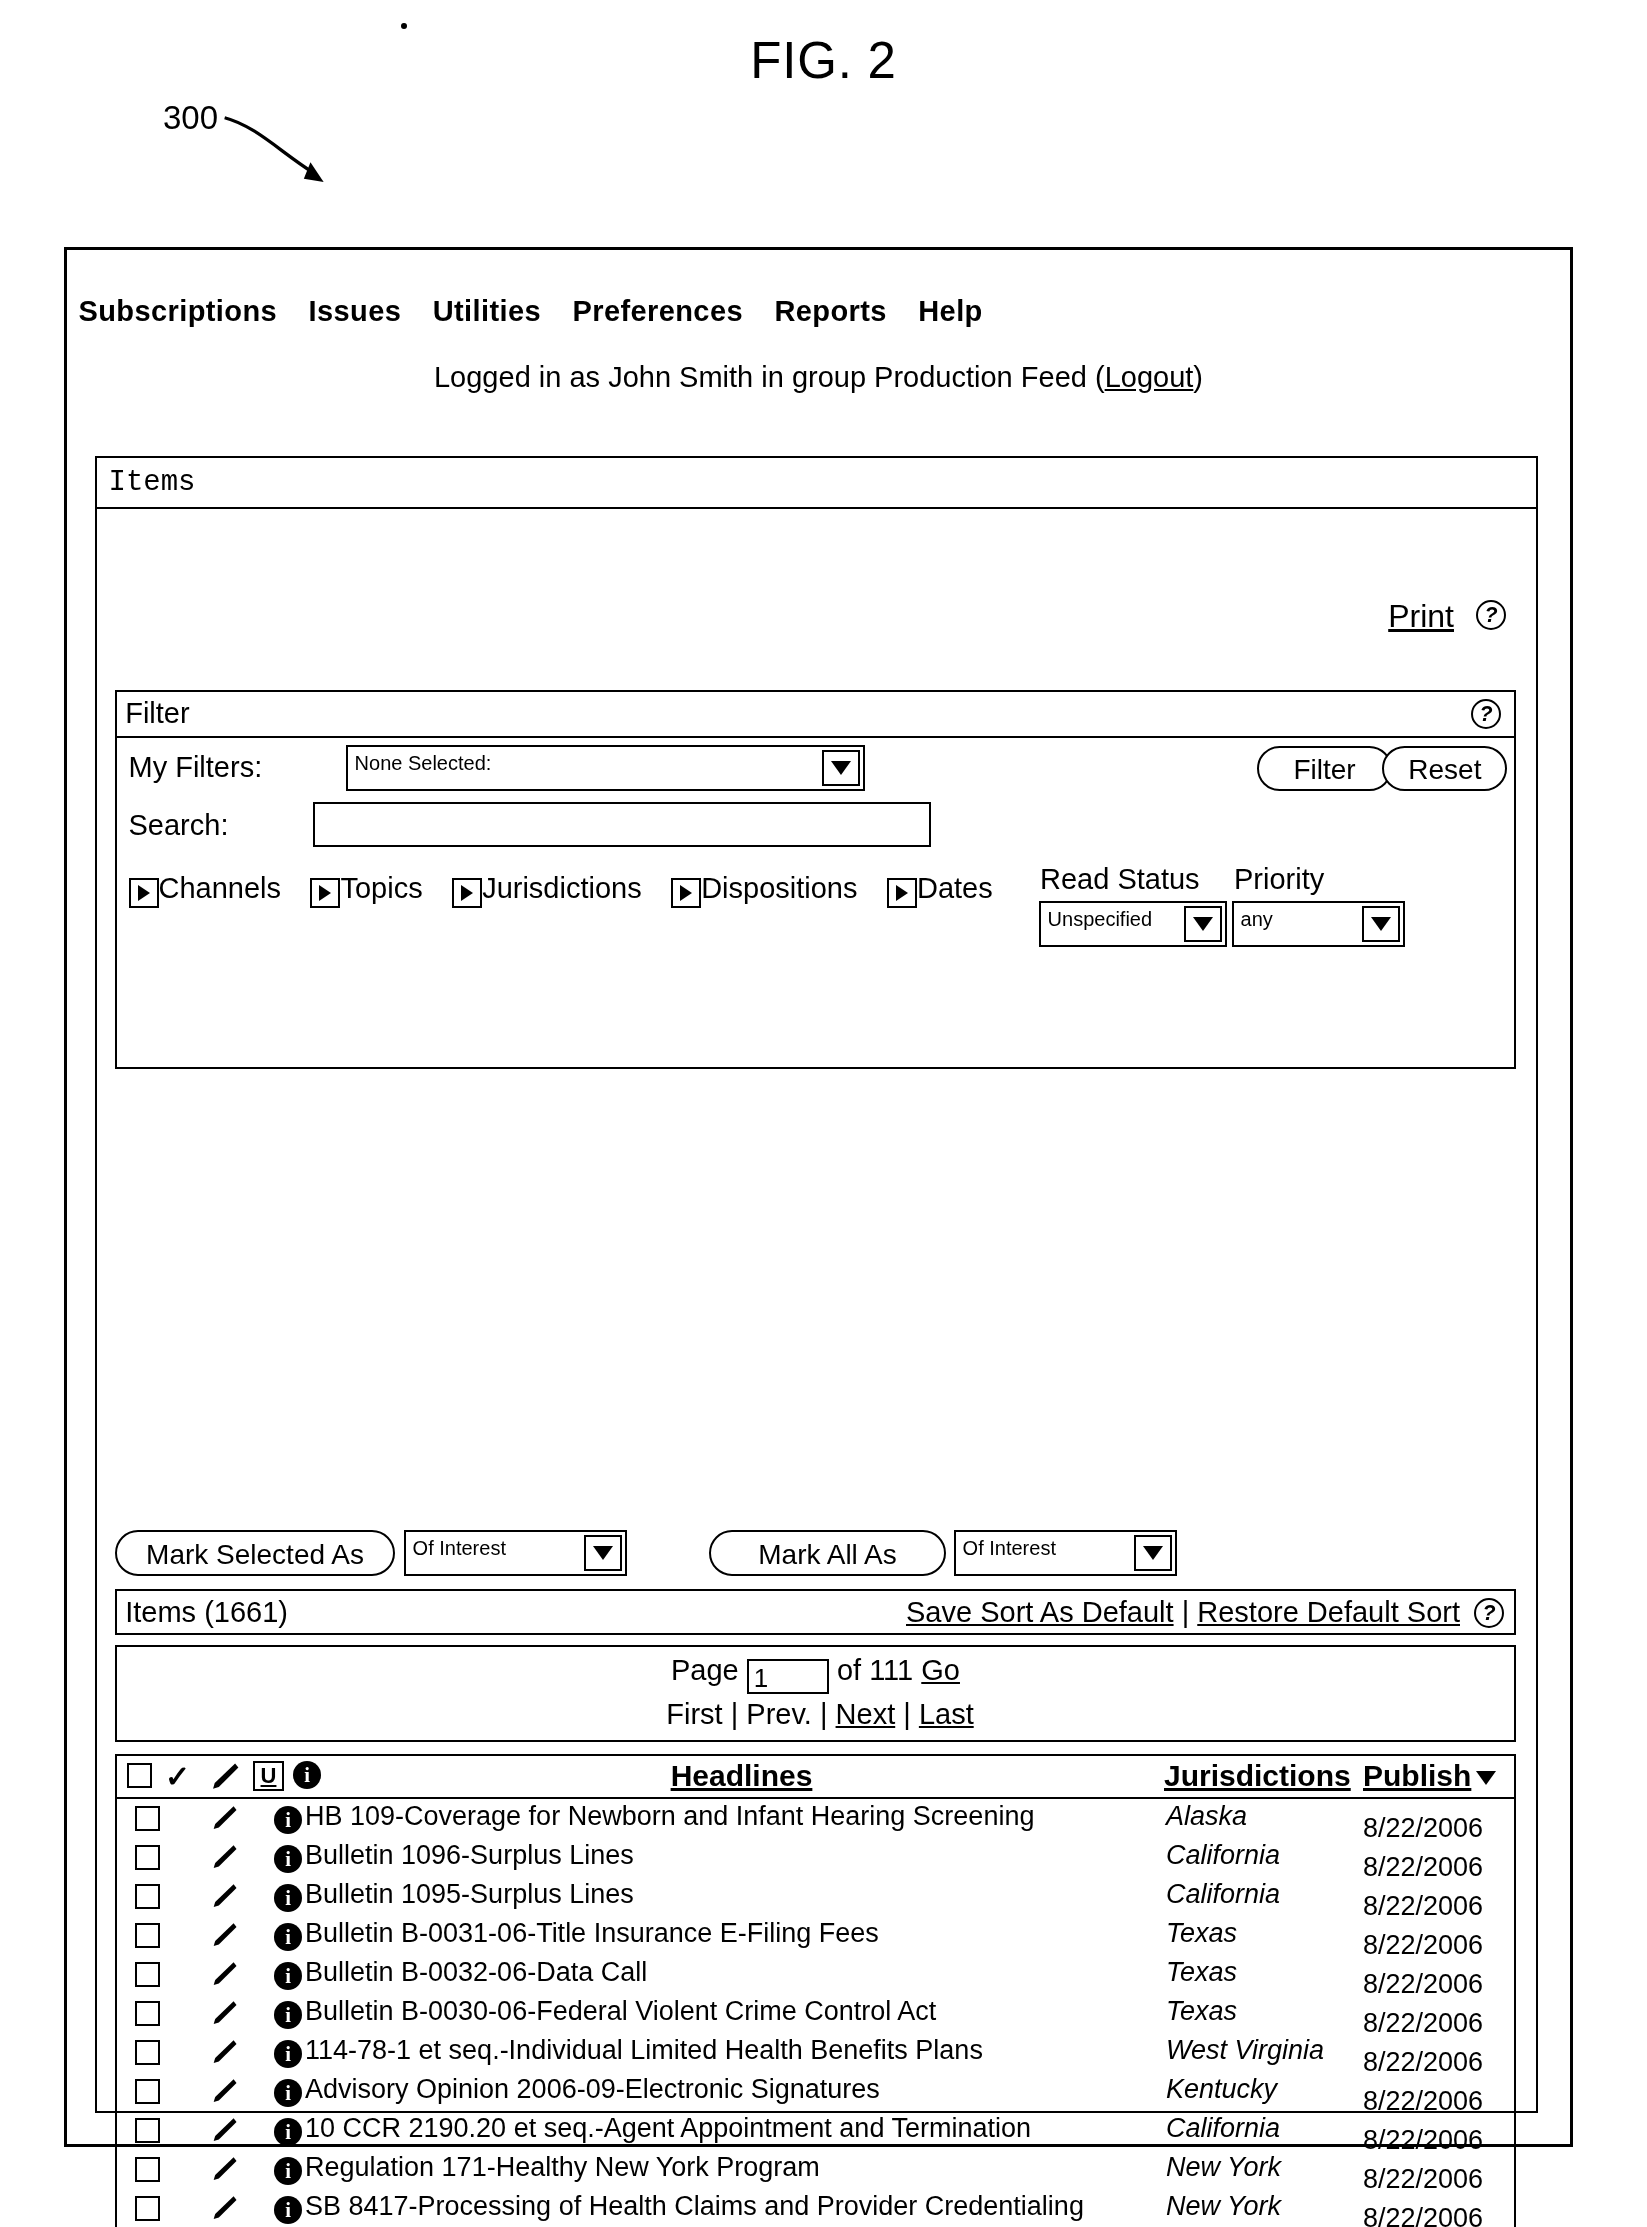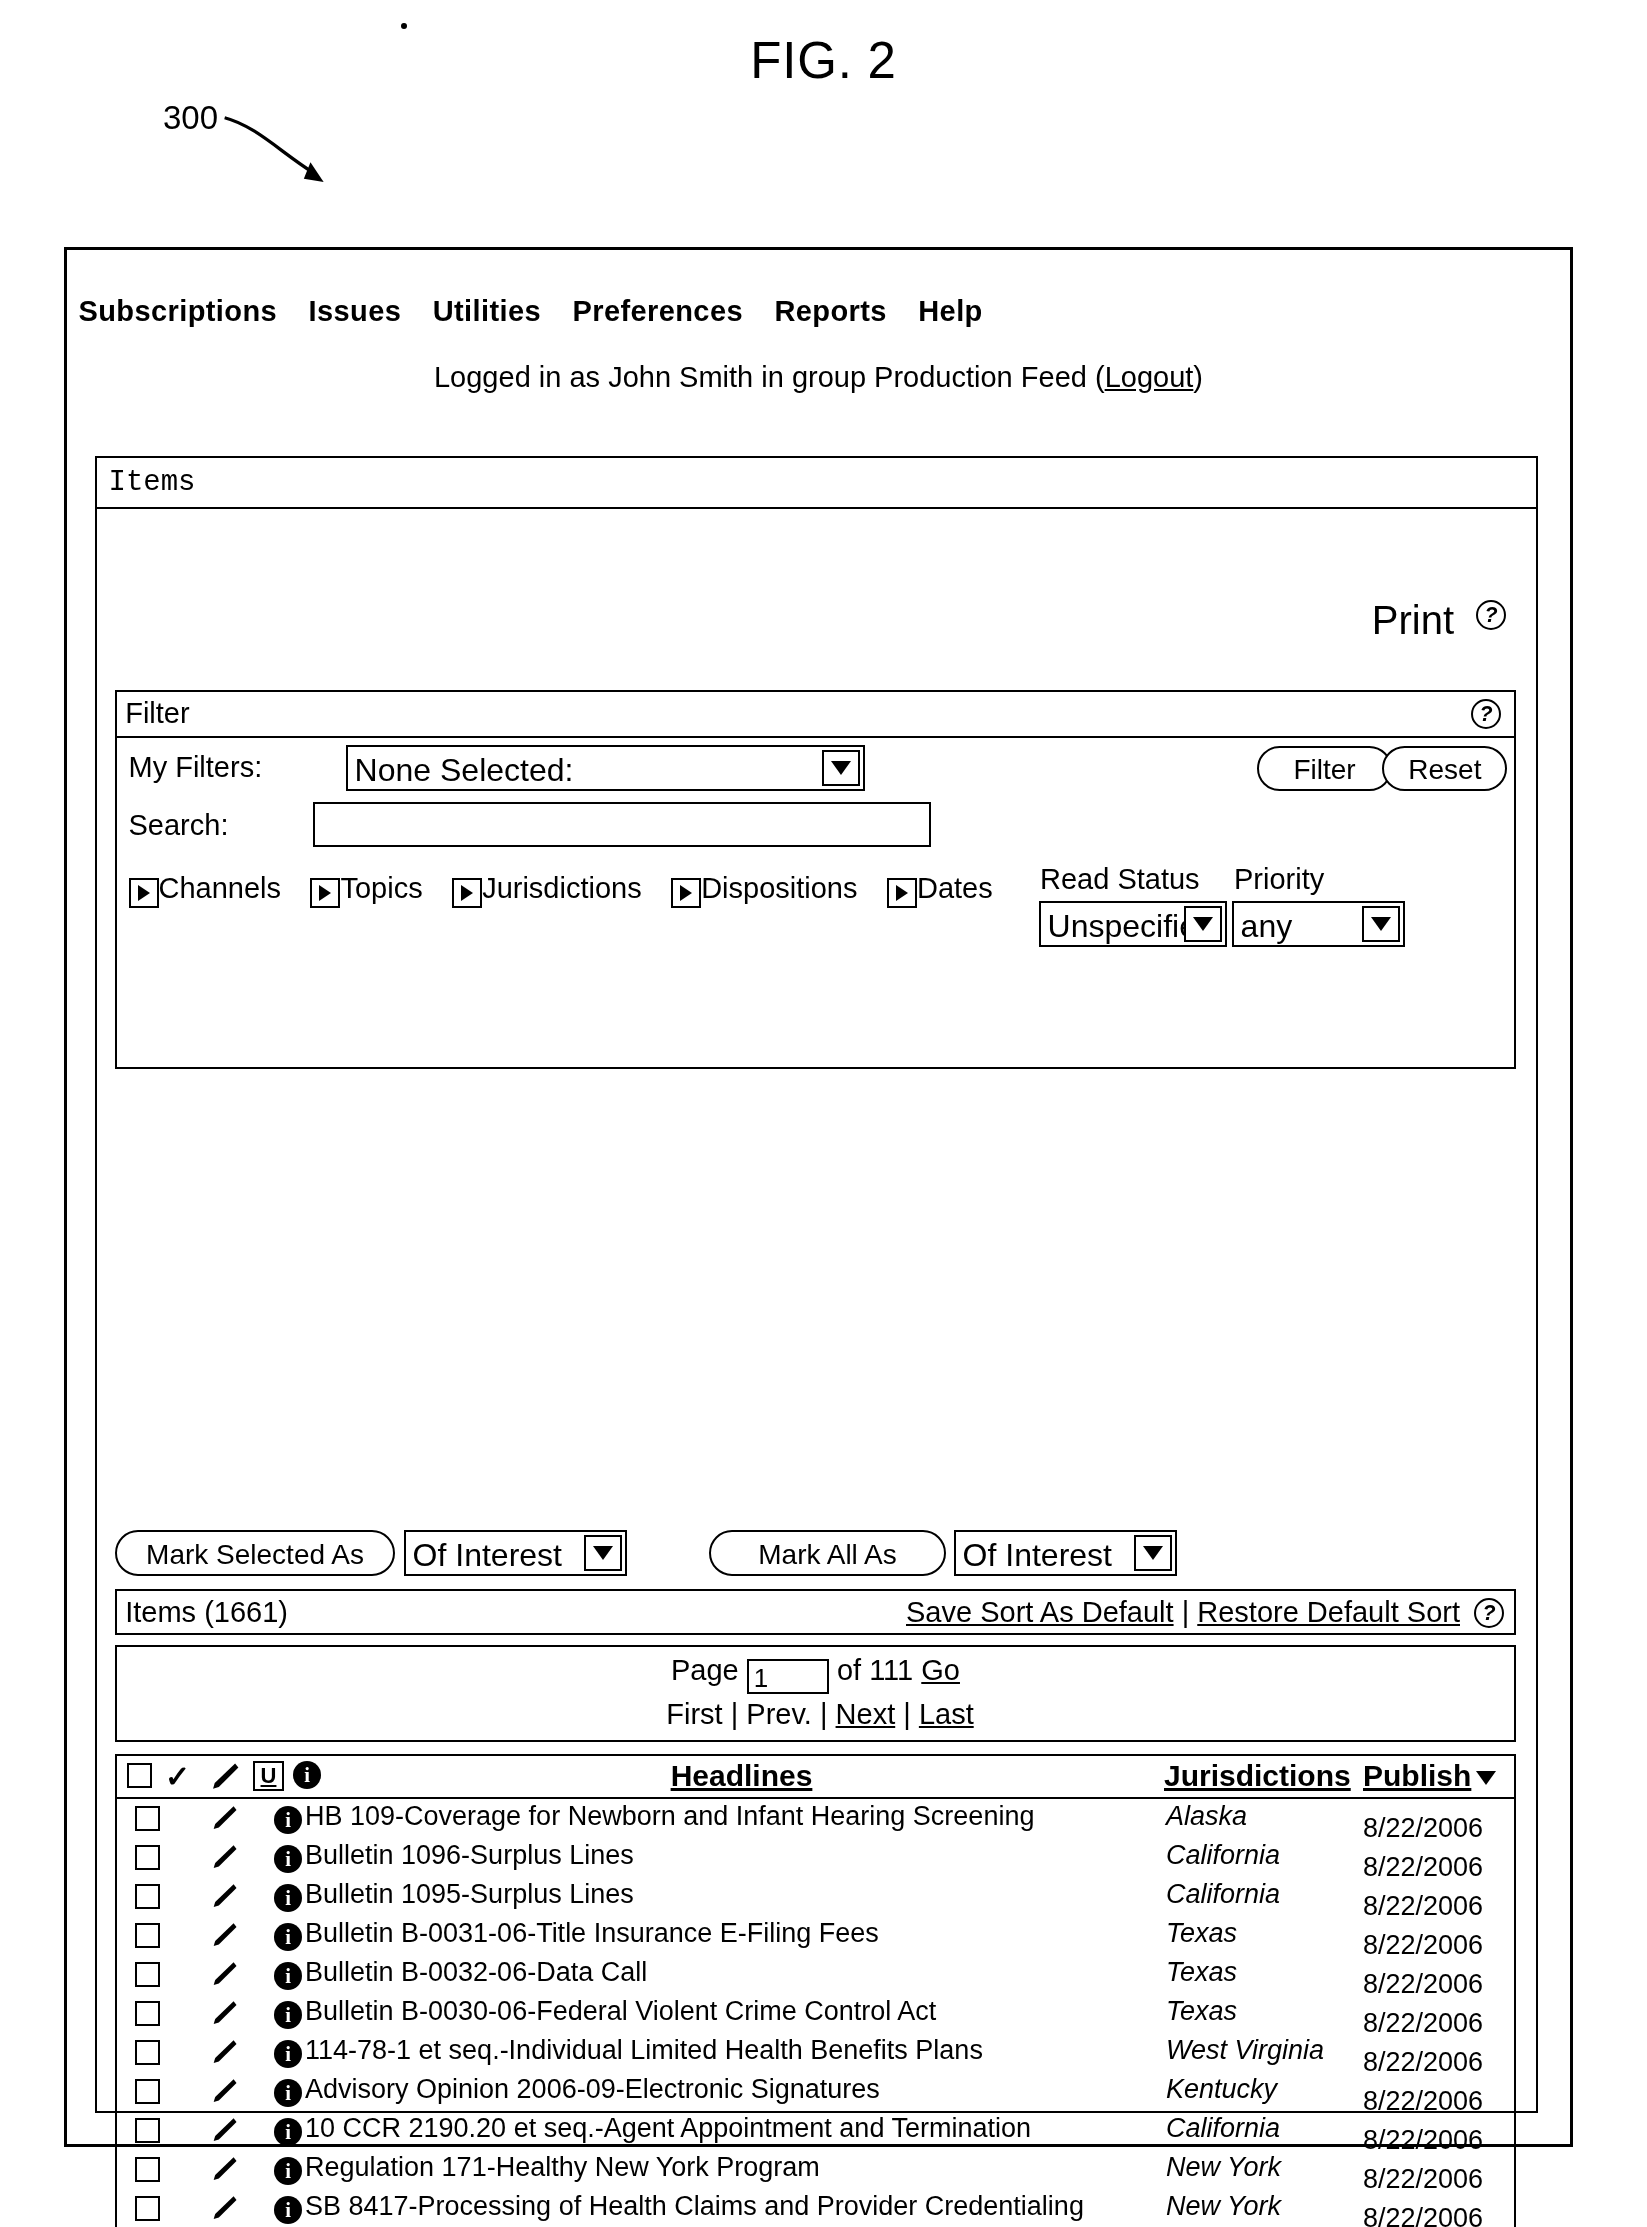"Print" .print-label { font-size: 40px -> 32px; text-decoration: none -> underline }
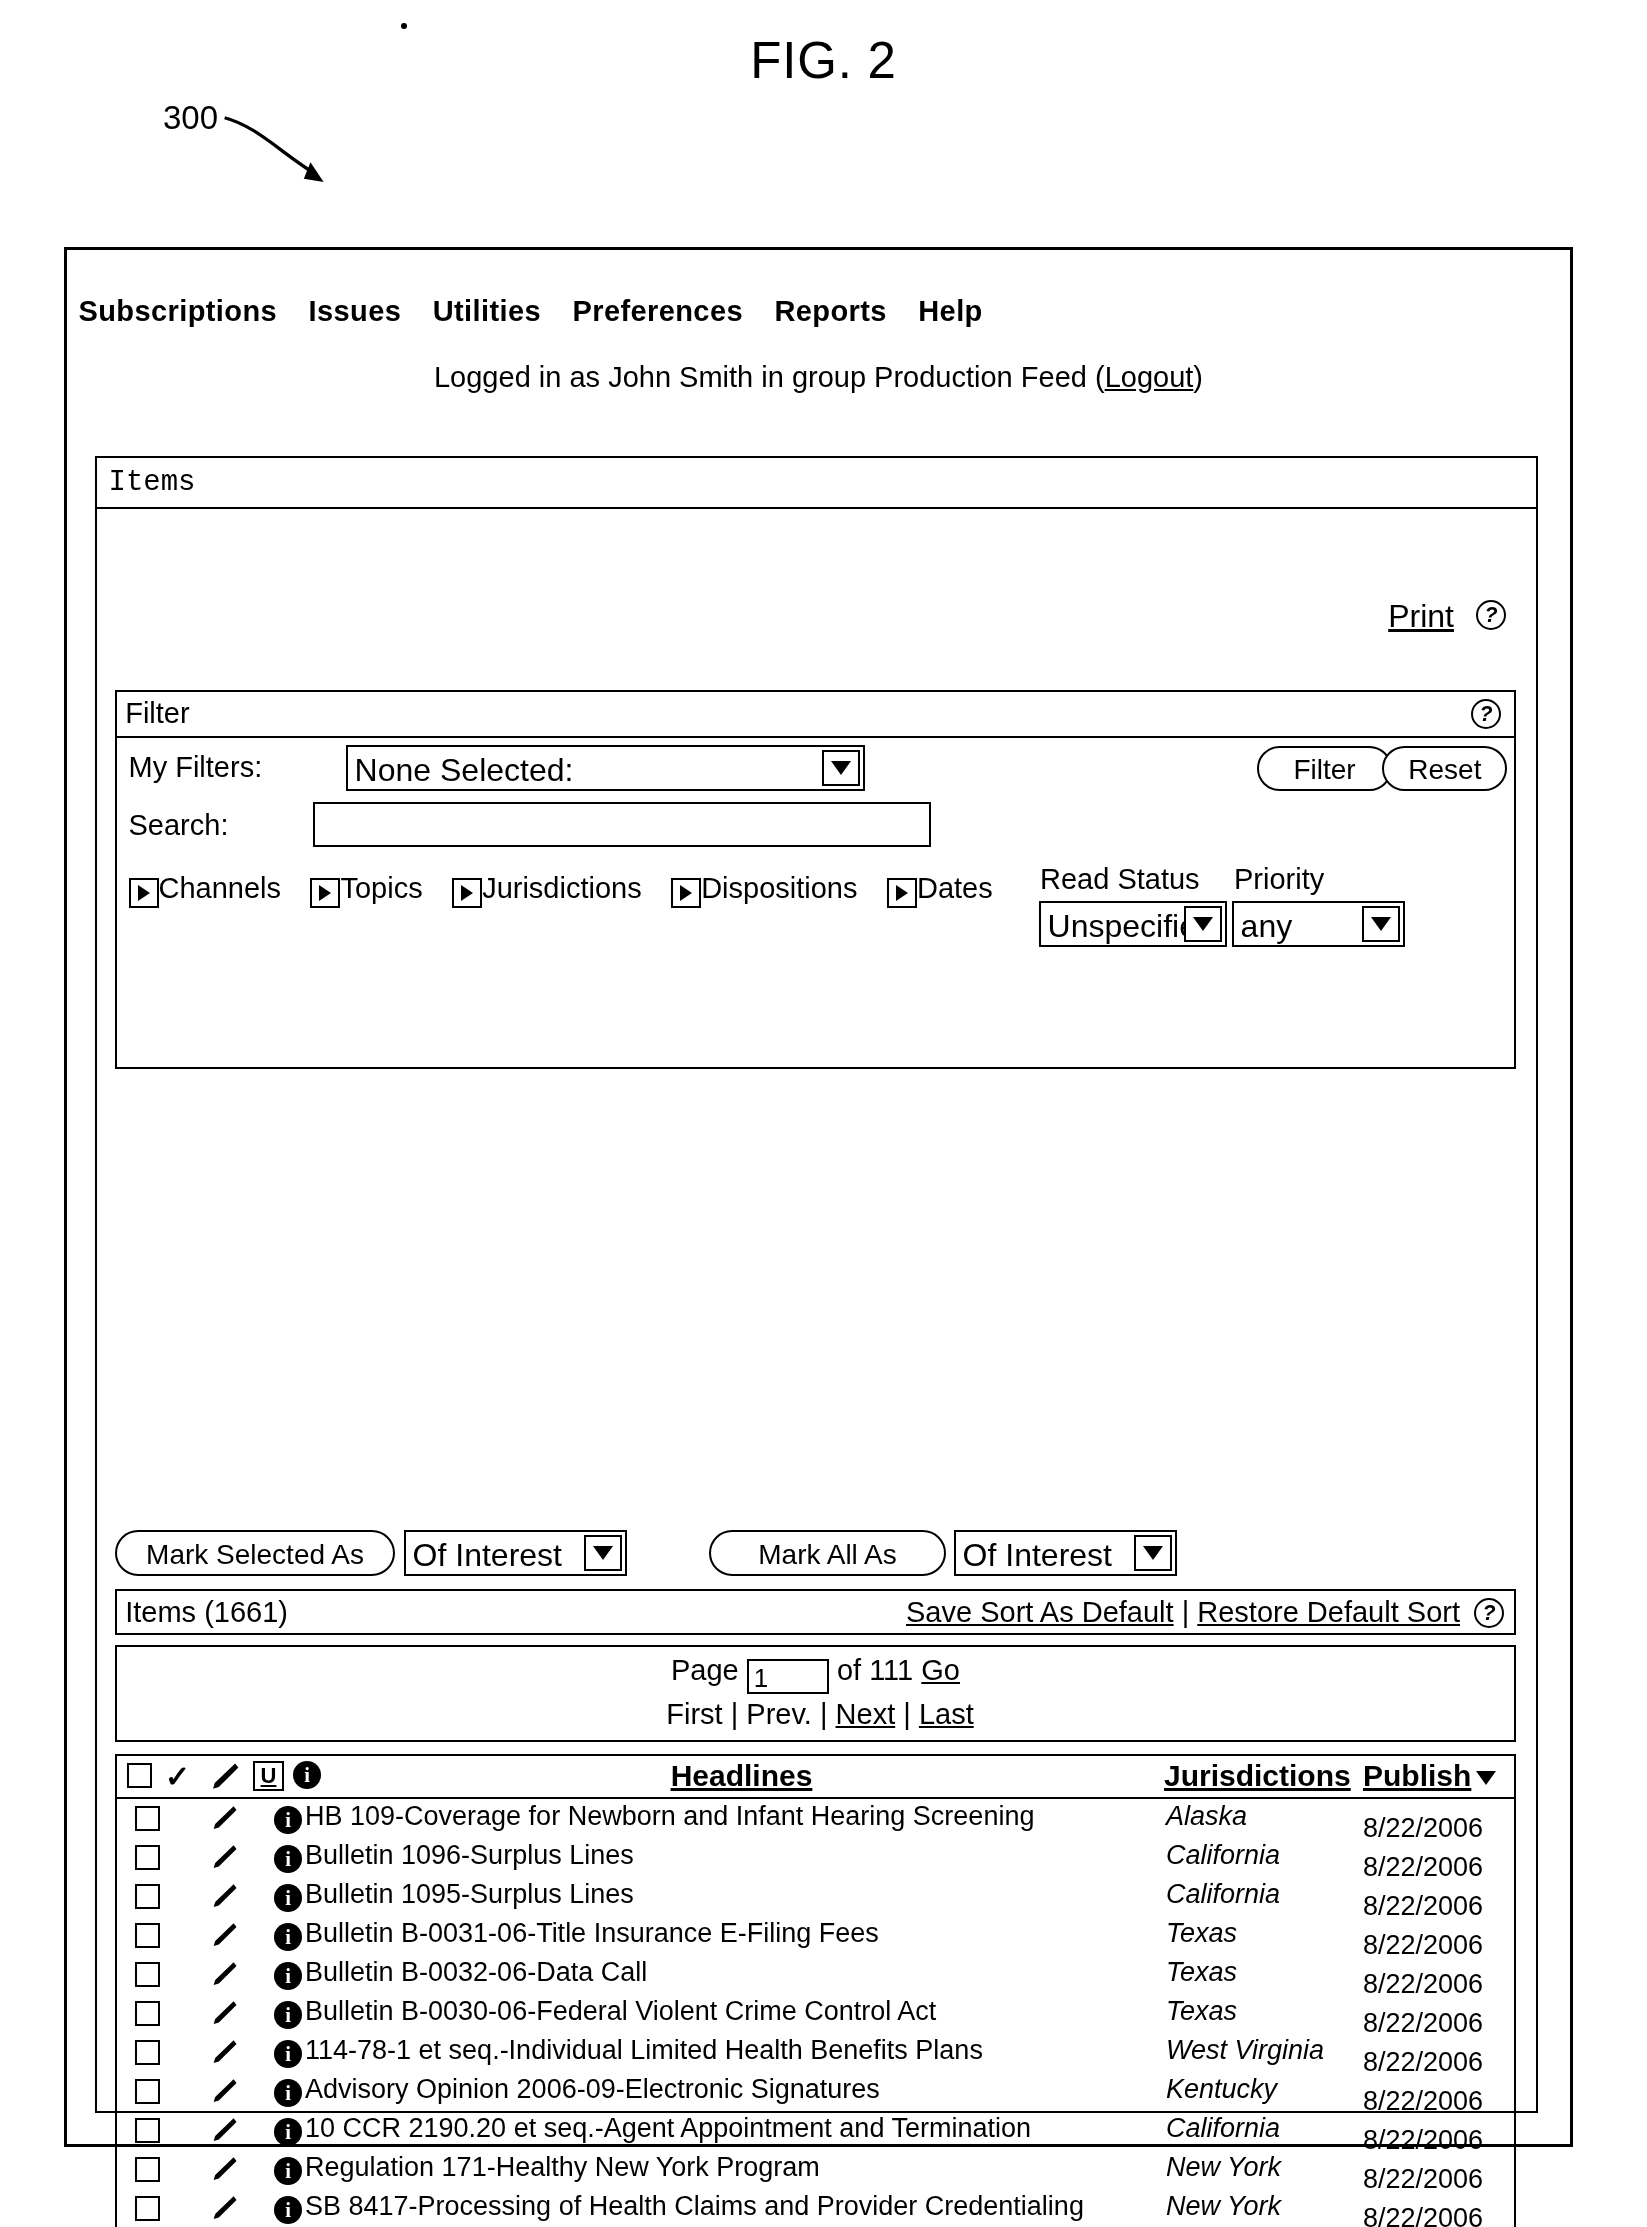"None Selected:" .select-box { font-size: 32px -> 20px }
